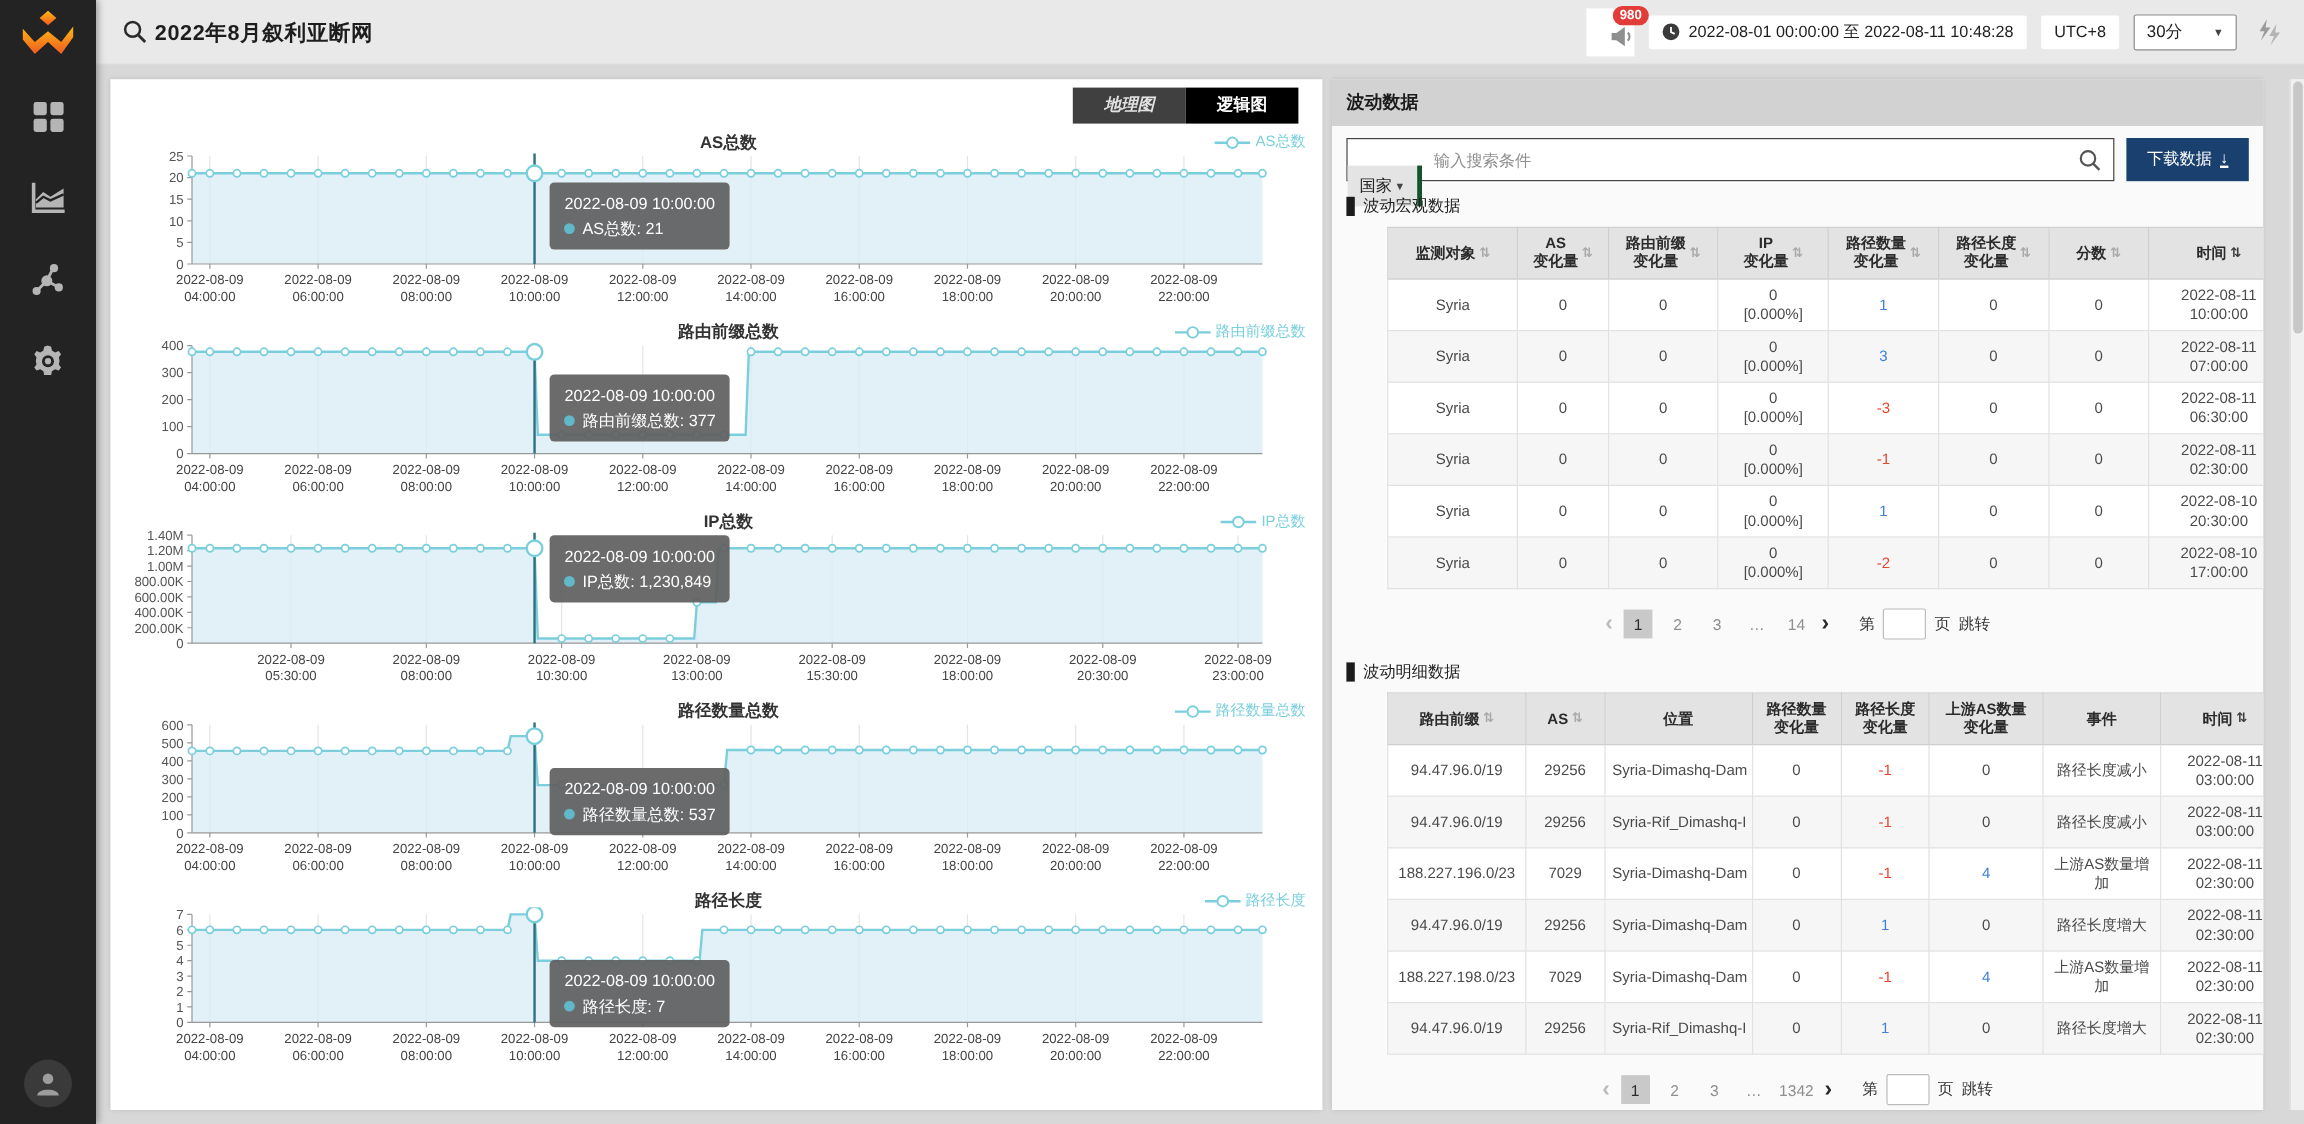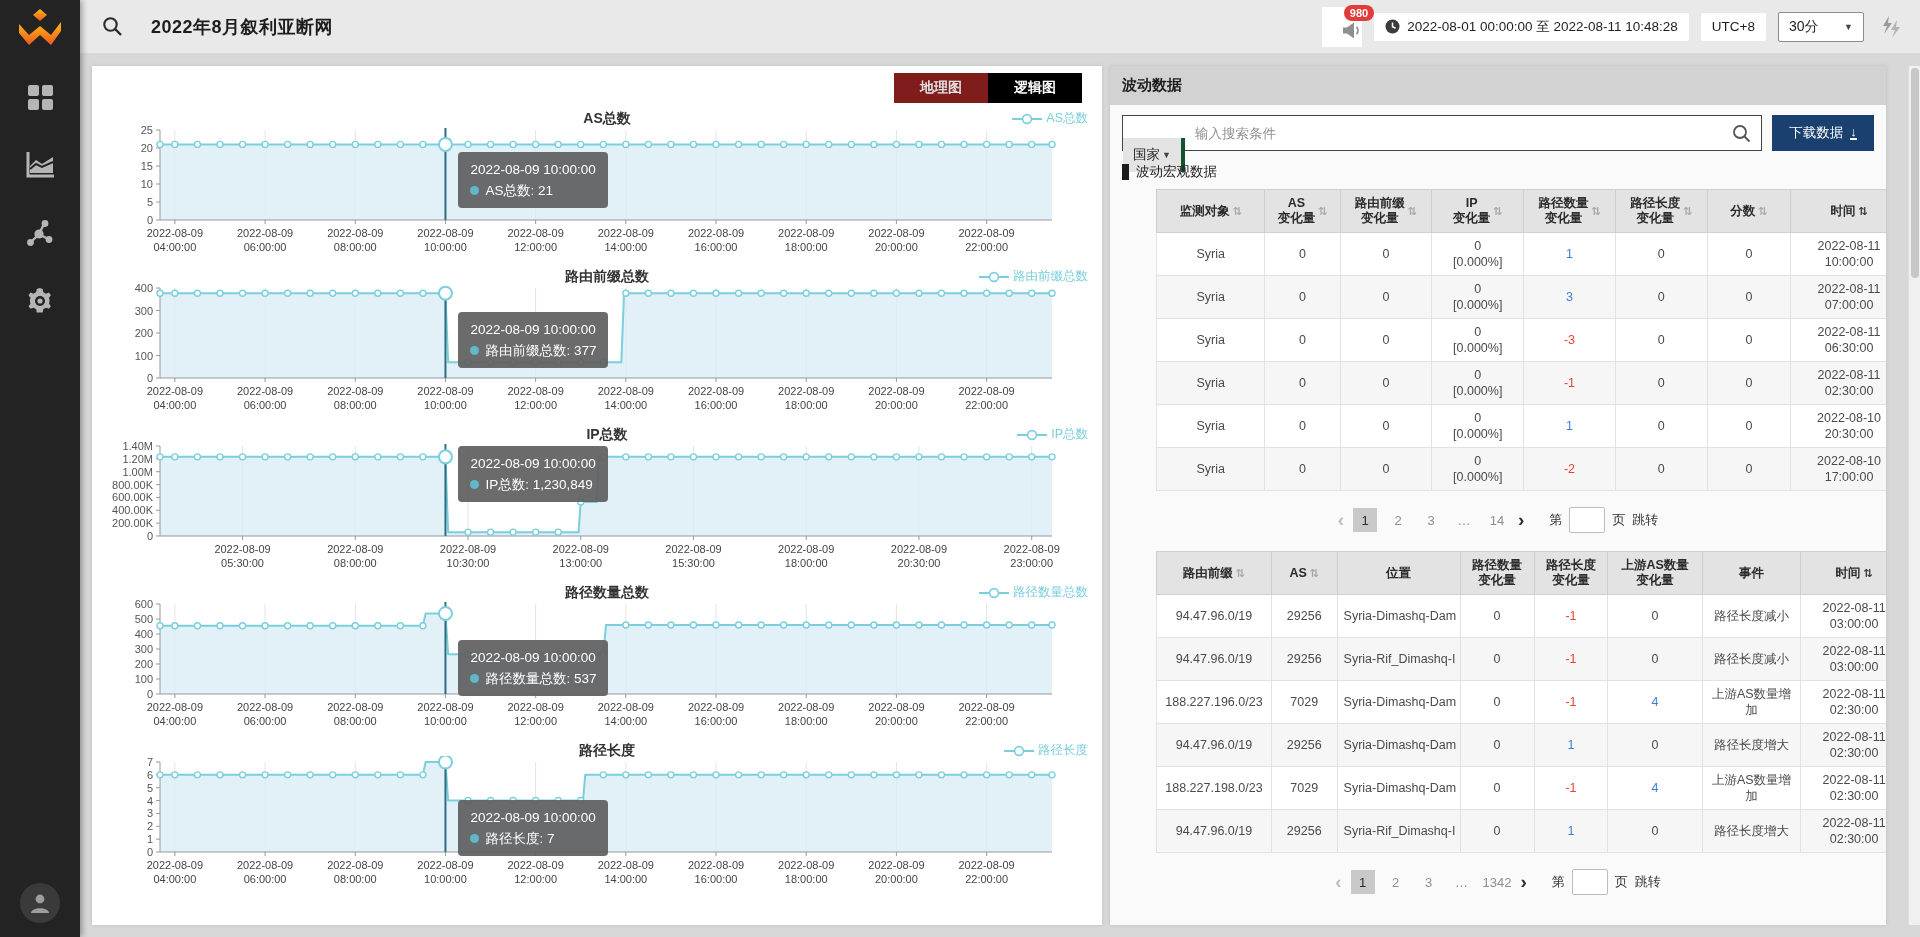"2022年8月叙利亚断网" .tb-left { gap: 28px -> 6px }
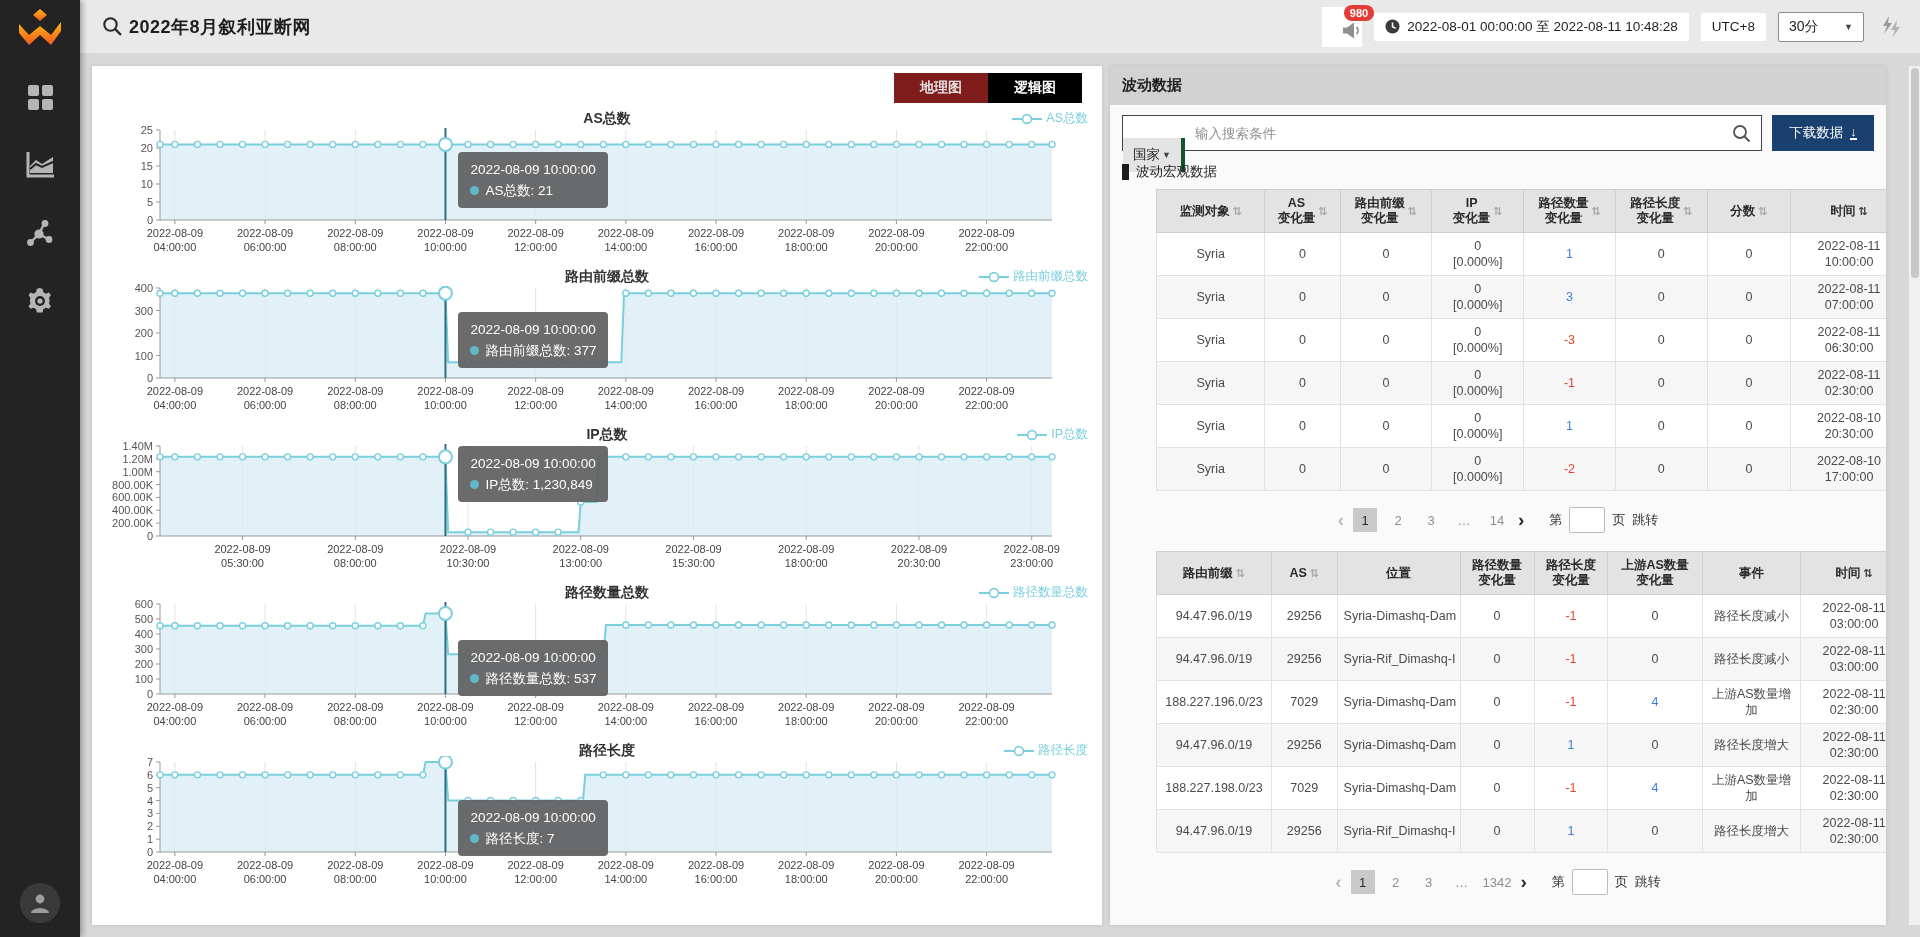"地理图" .map-toggle .geo { background: #7f1d1d -> #404040; font-style: none -> italic }
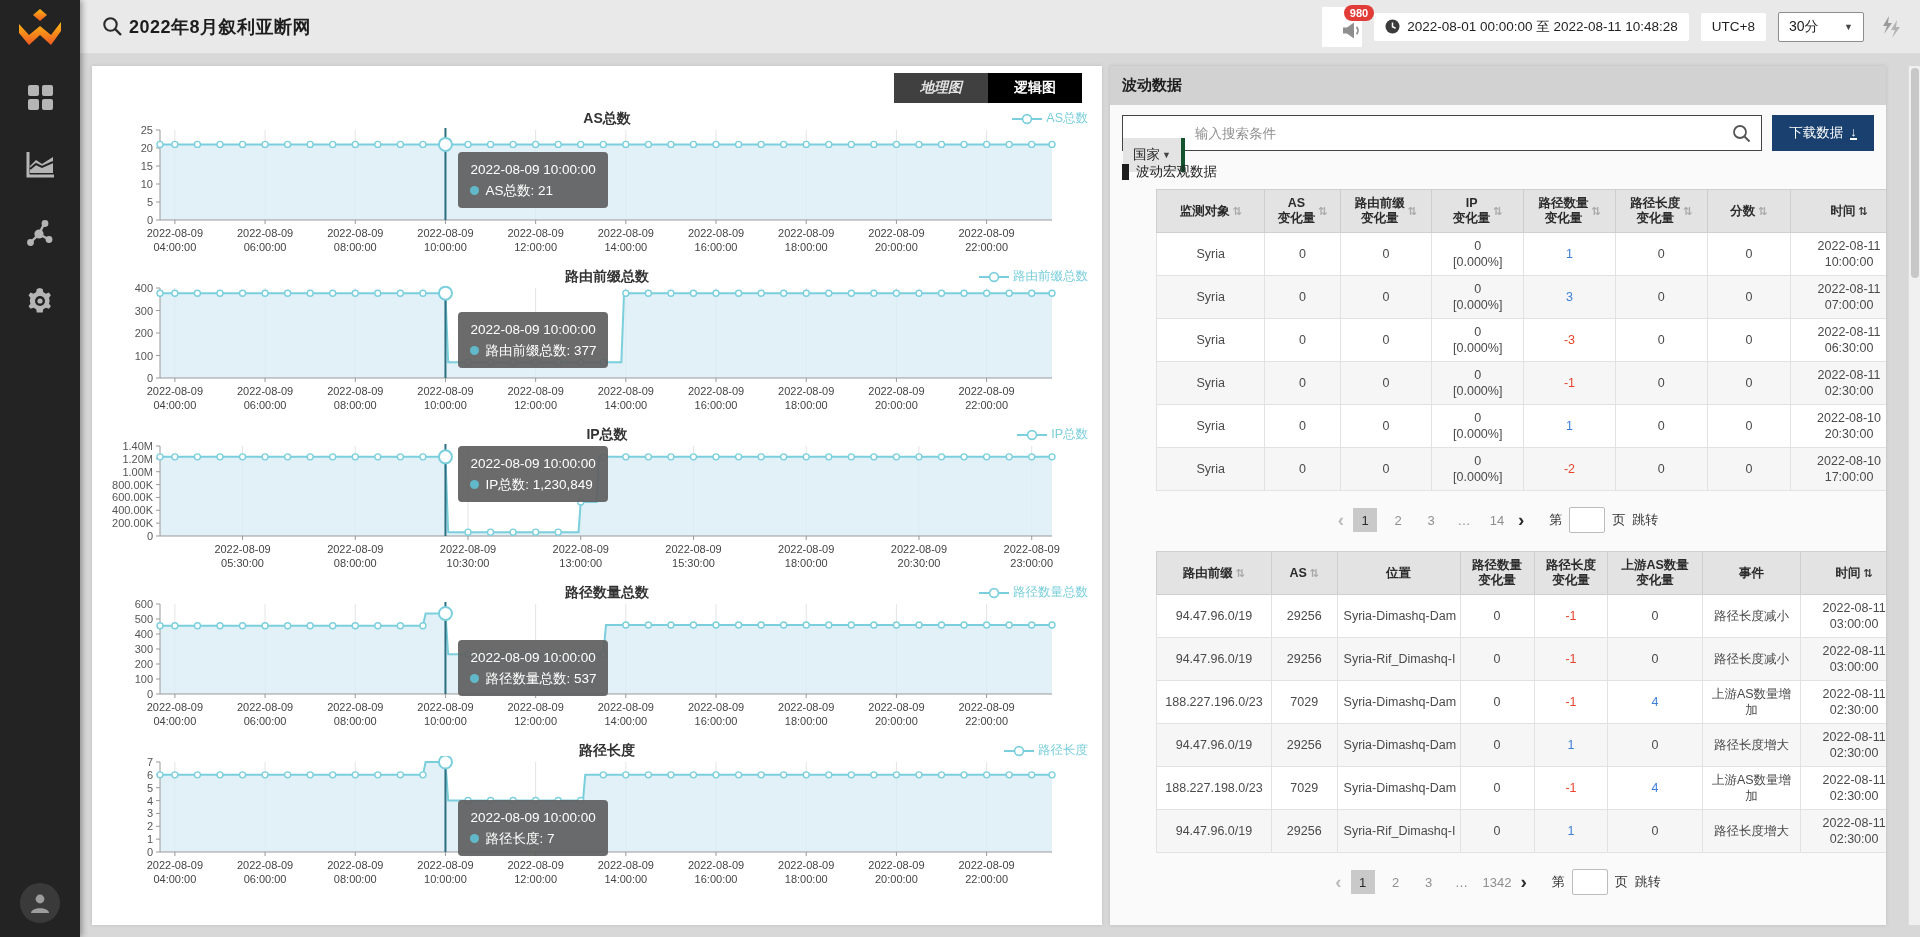"波动明细数据" div.sec-title { html: none -> <div> <span></span> <span>波动明细数据</span> </div> }
